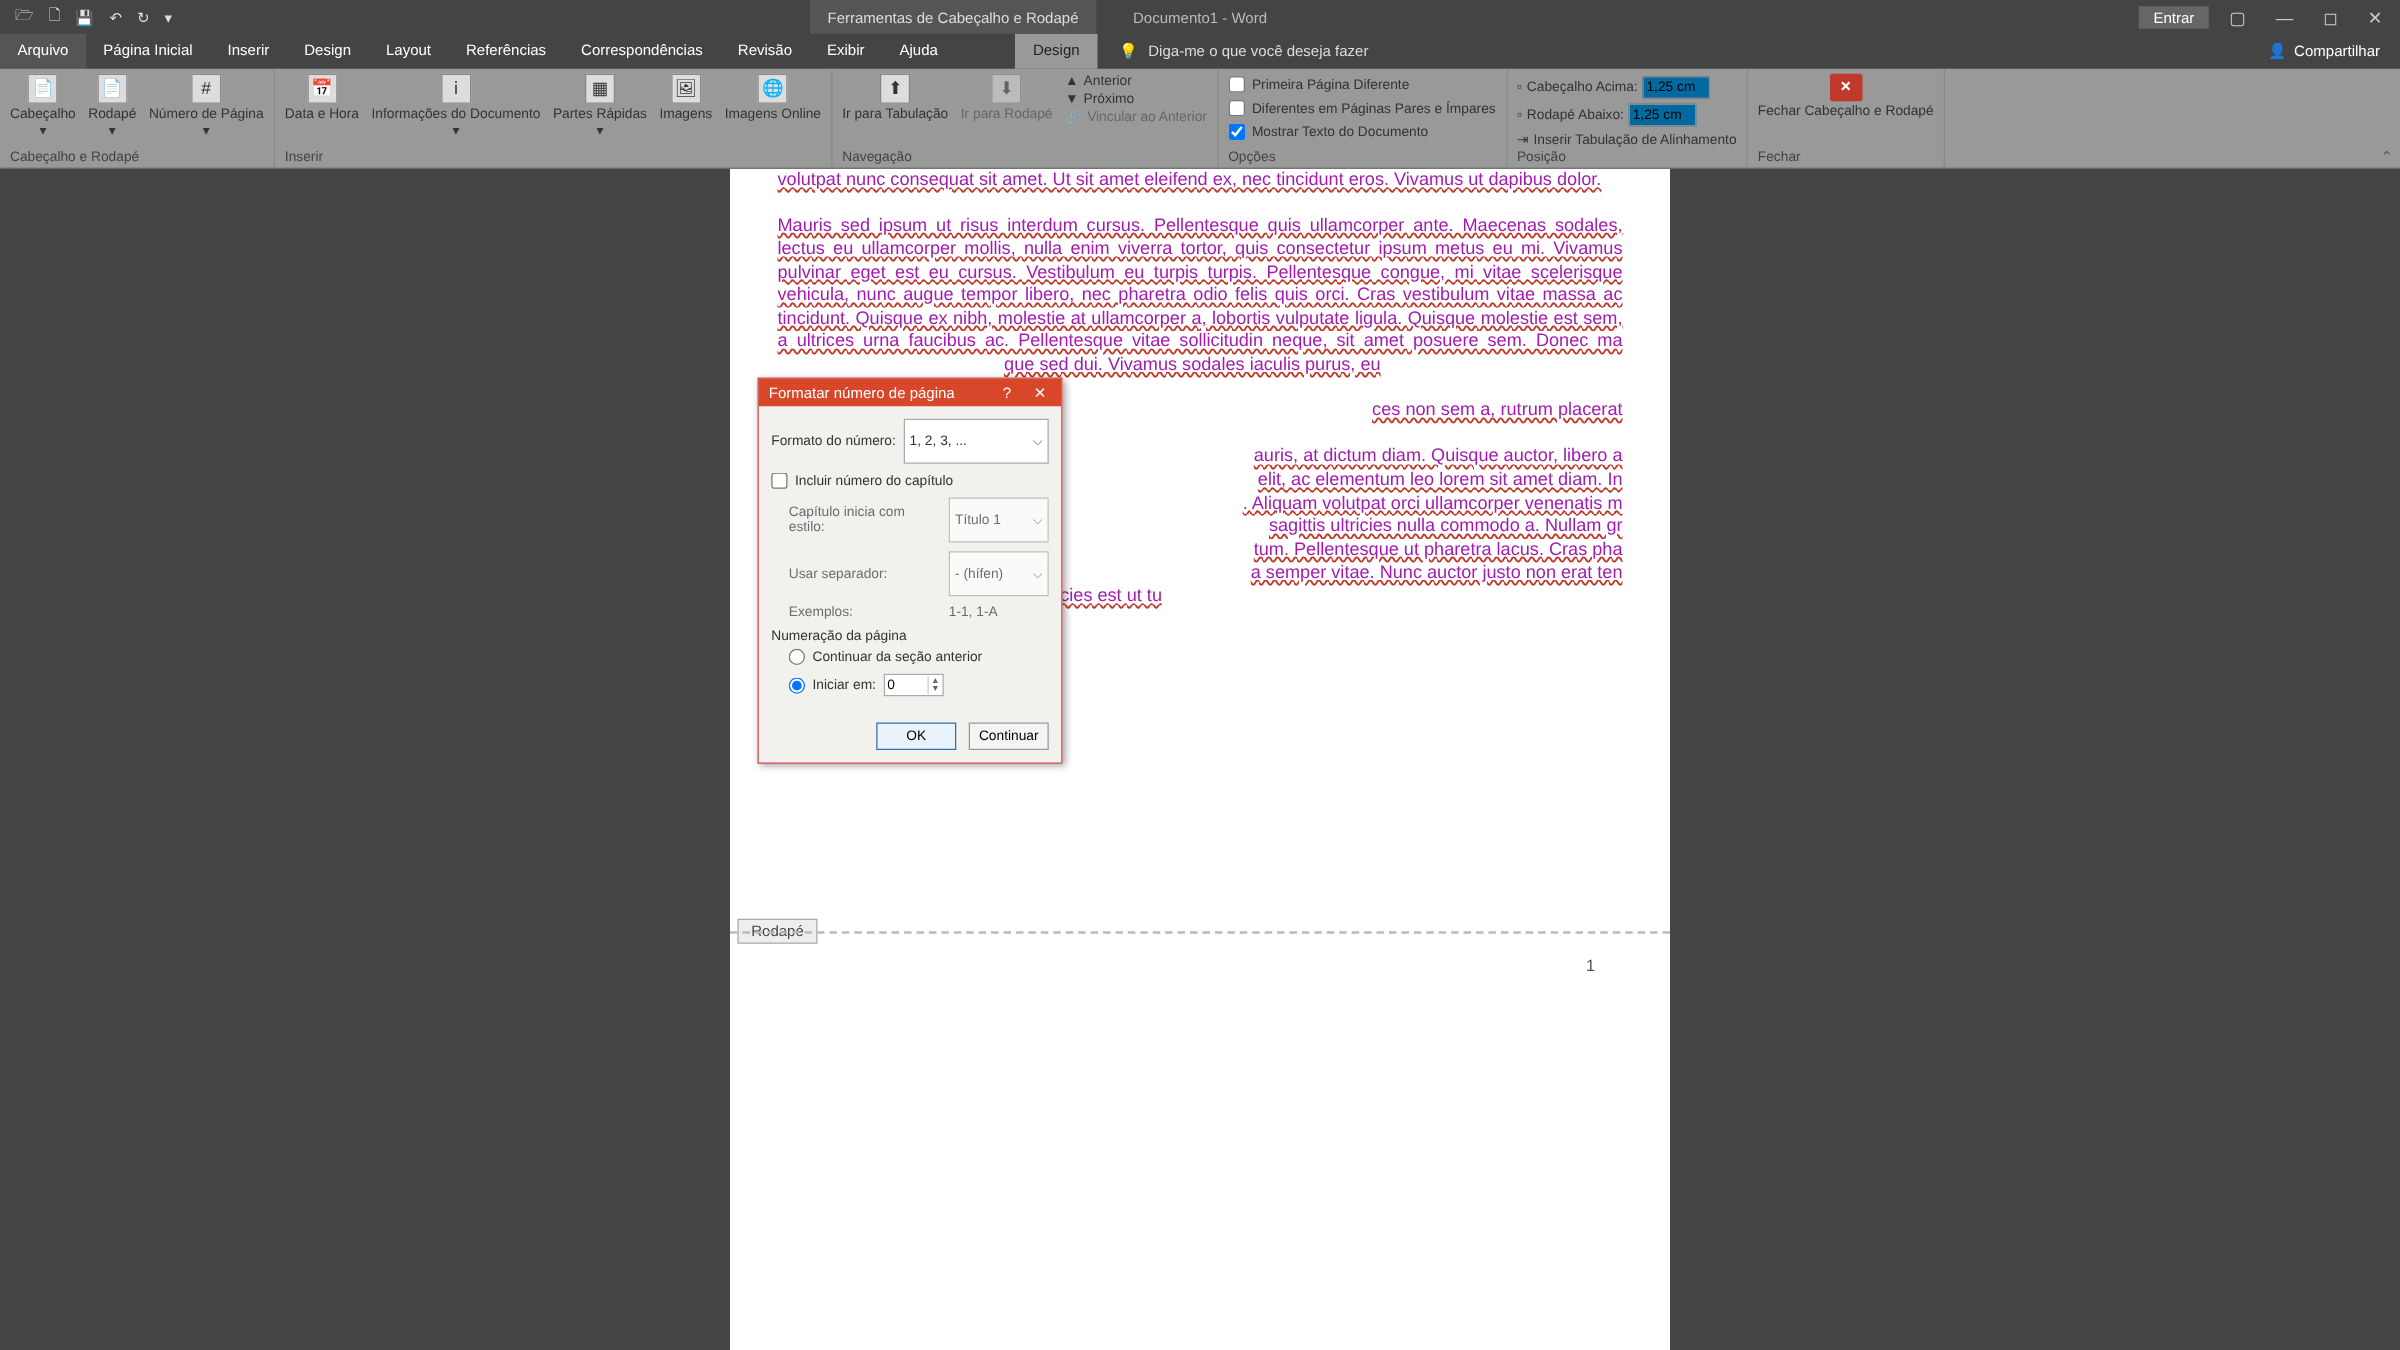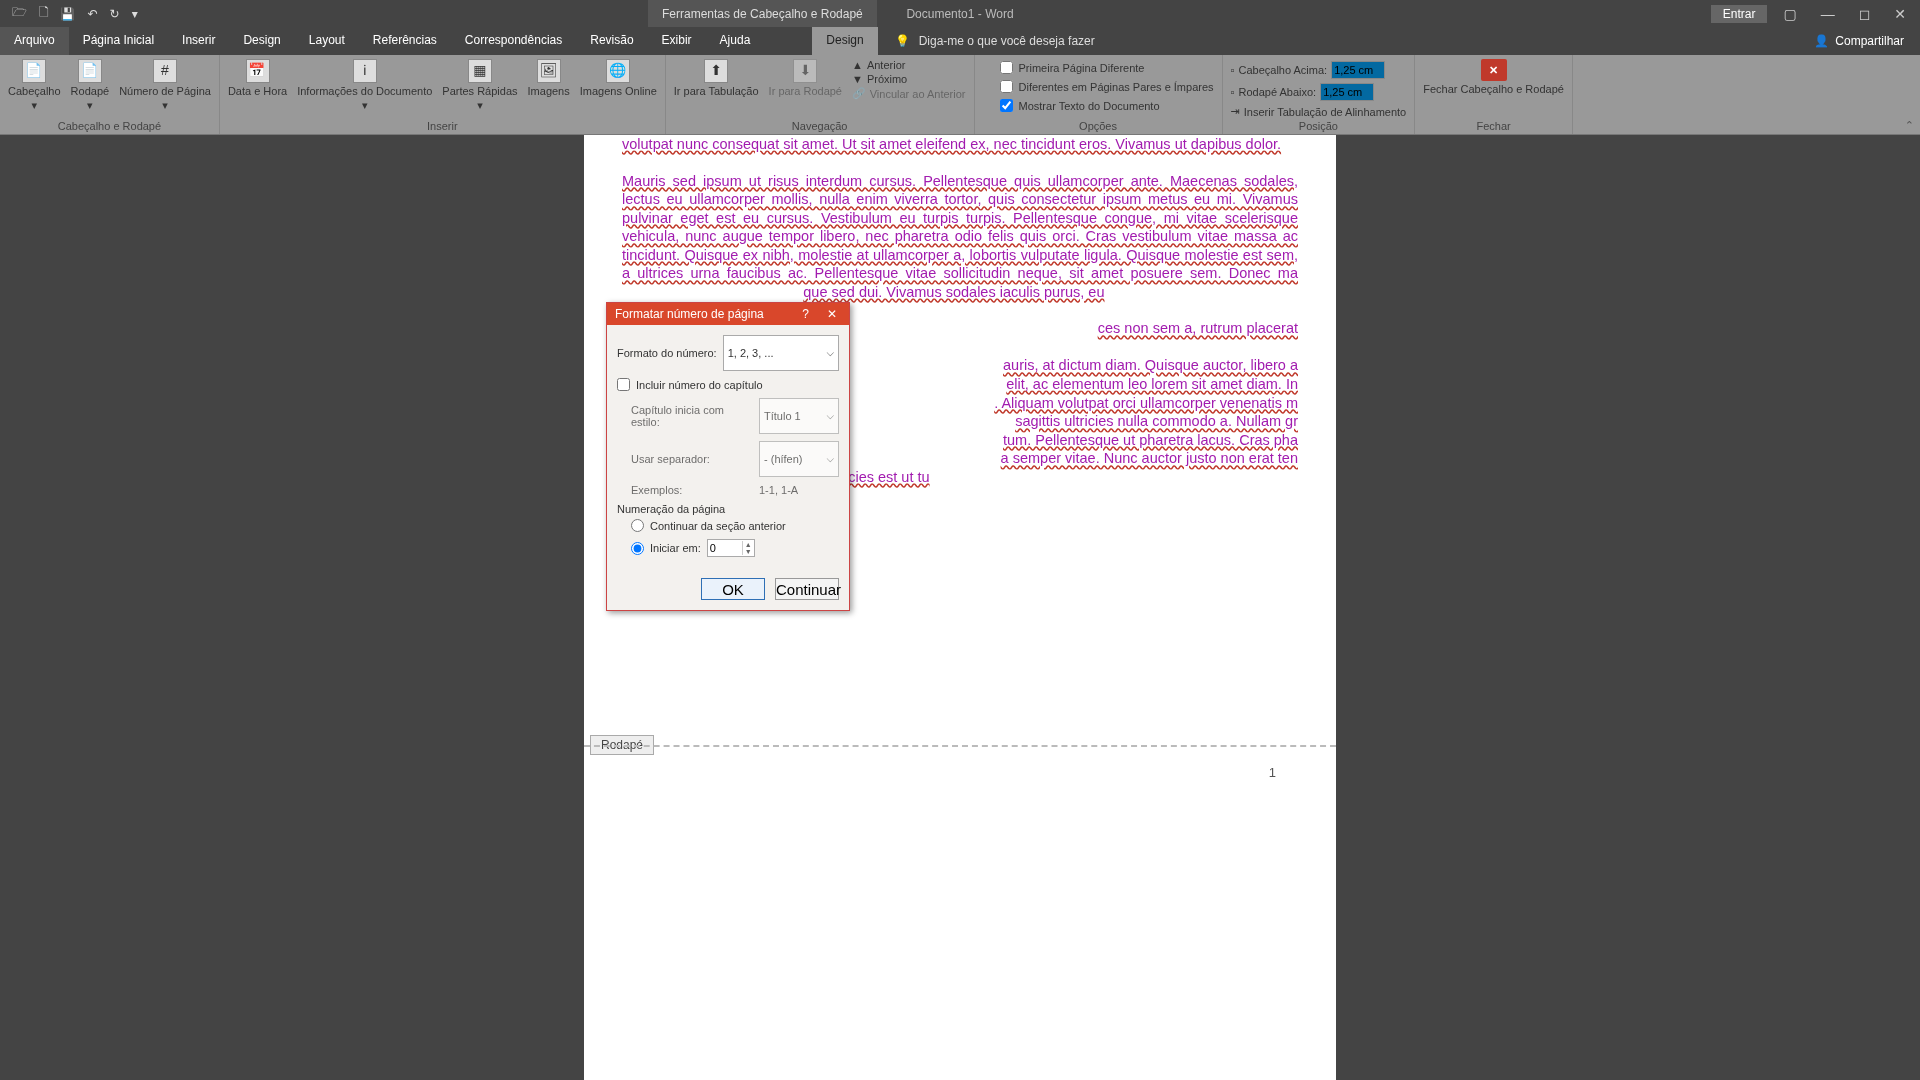"Primeira Página Diferente" .chk-row { margin-left: 17px -> none }
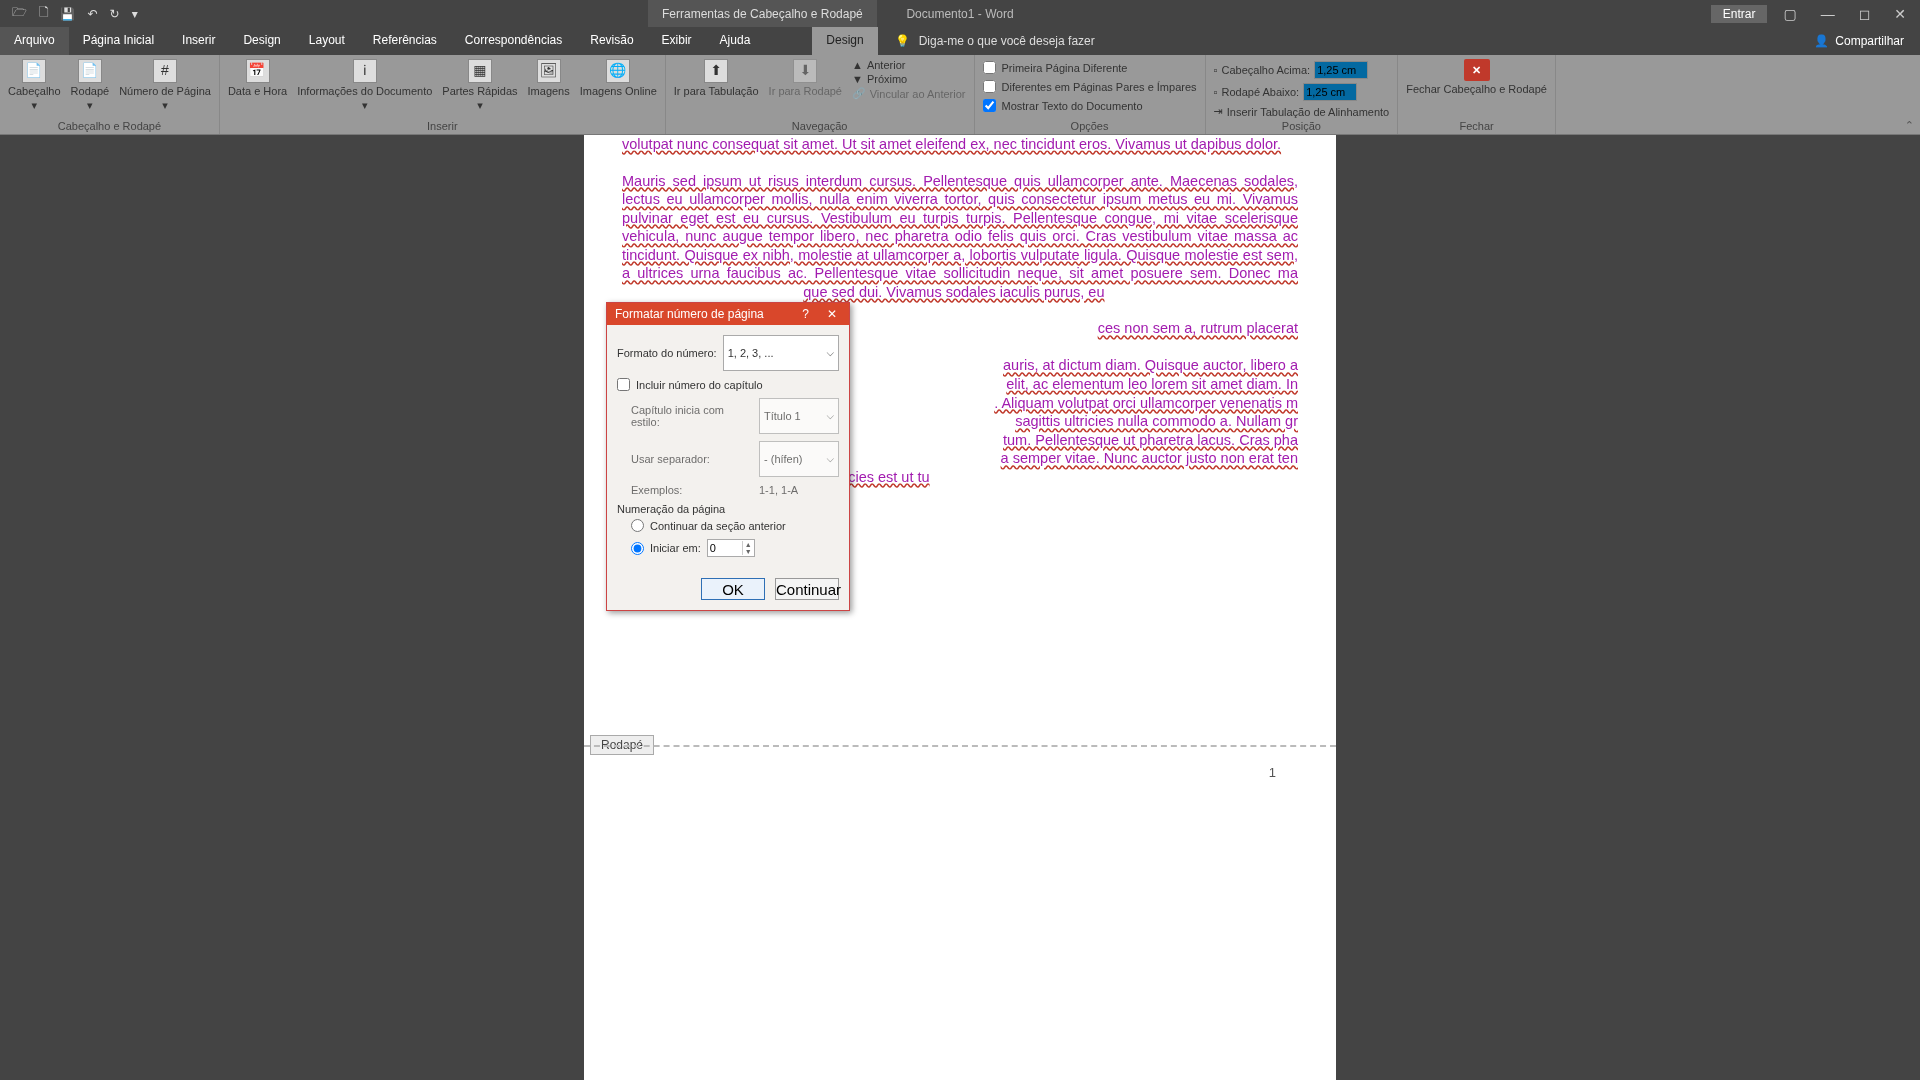"Cabeçalho e Rodapé" .group-label { text-align: center -> left }
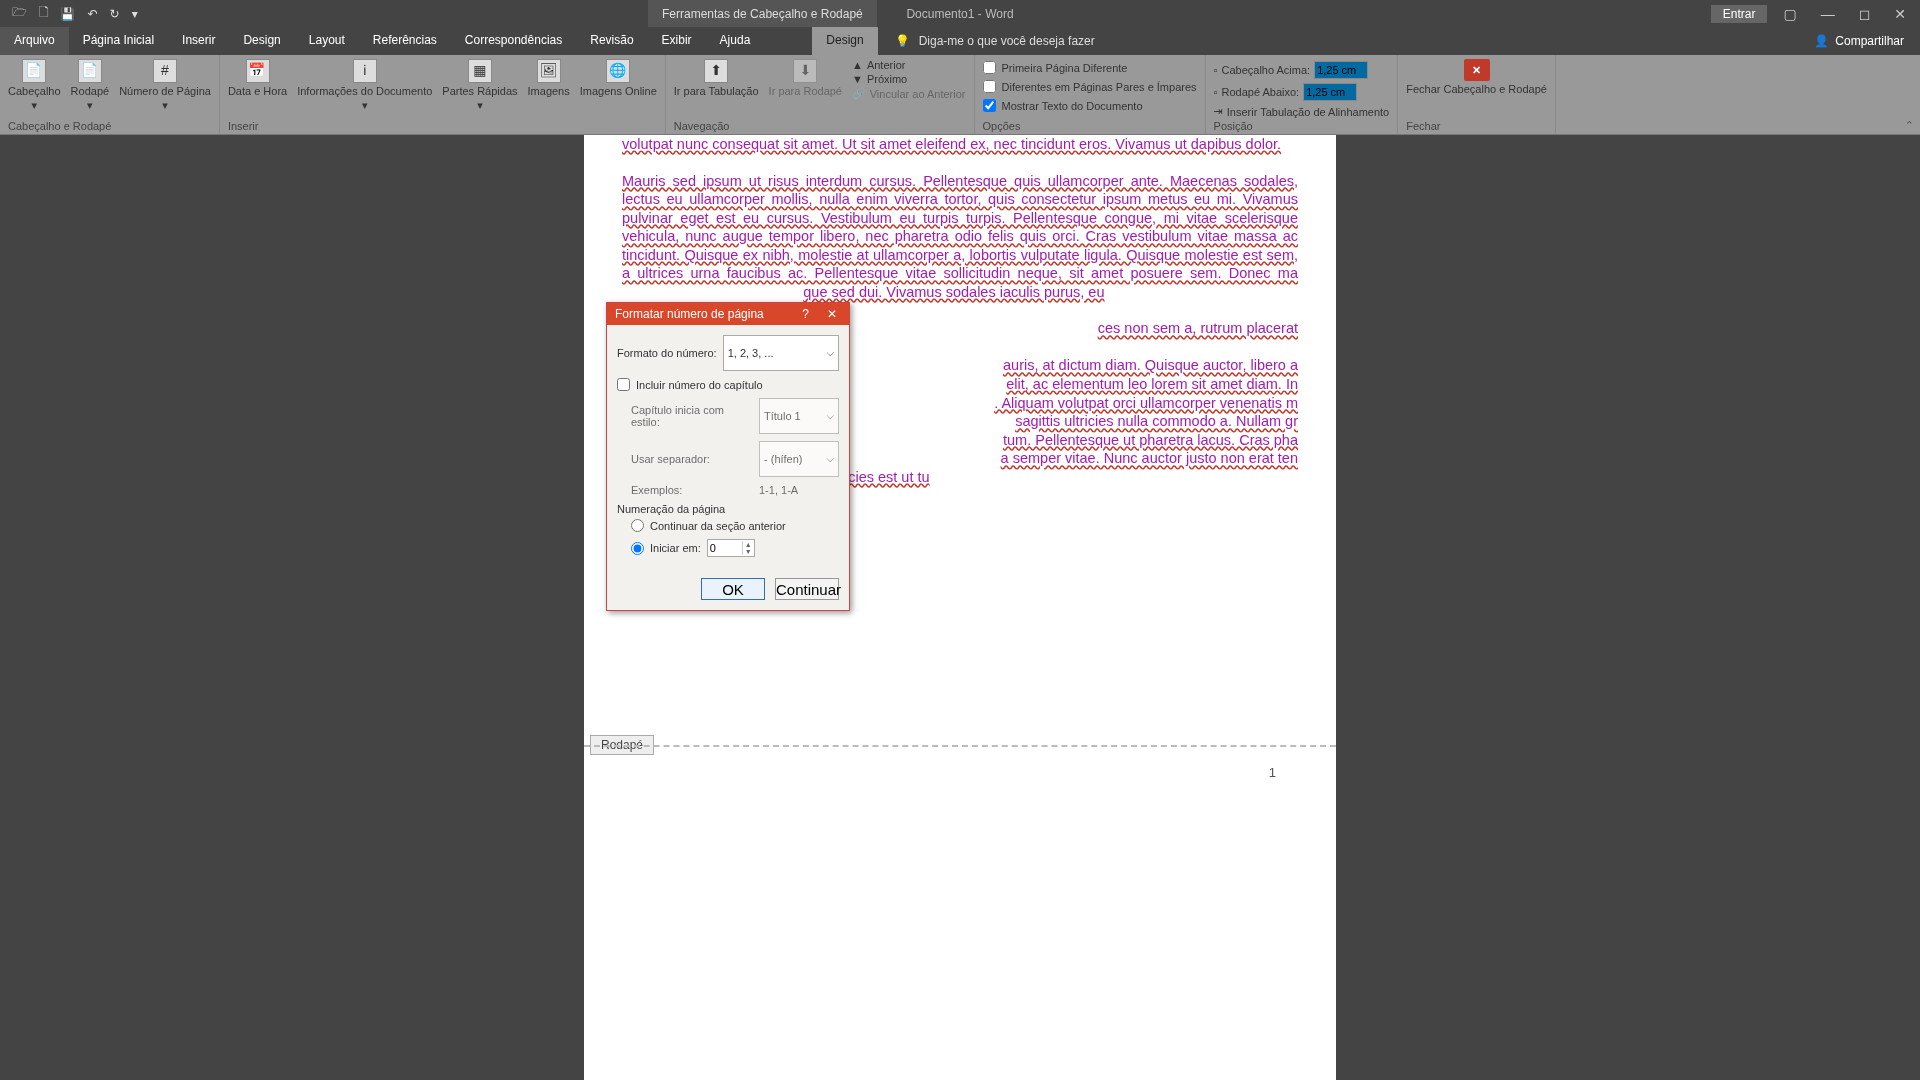"OK" .btn { font-size: 15px -> 11px }
